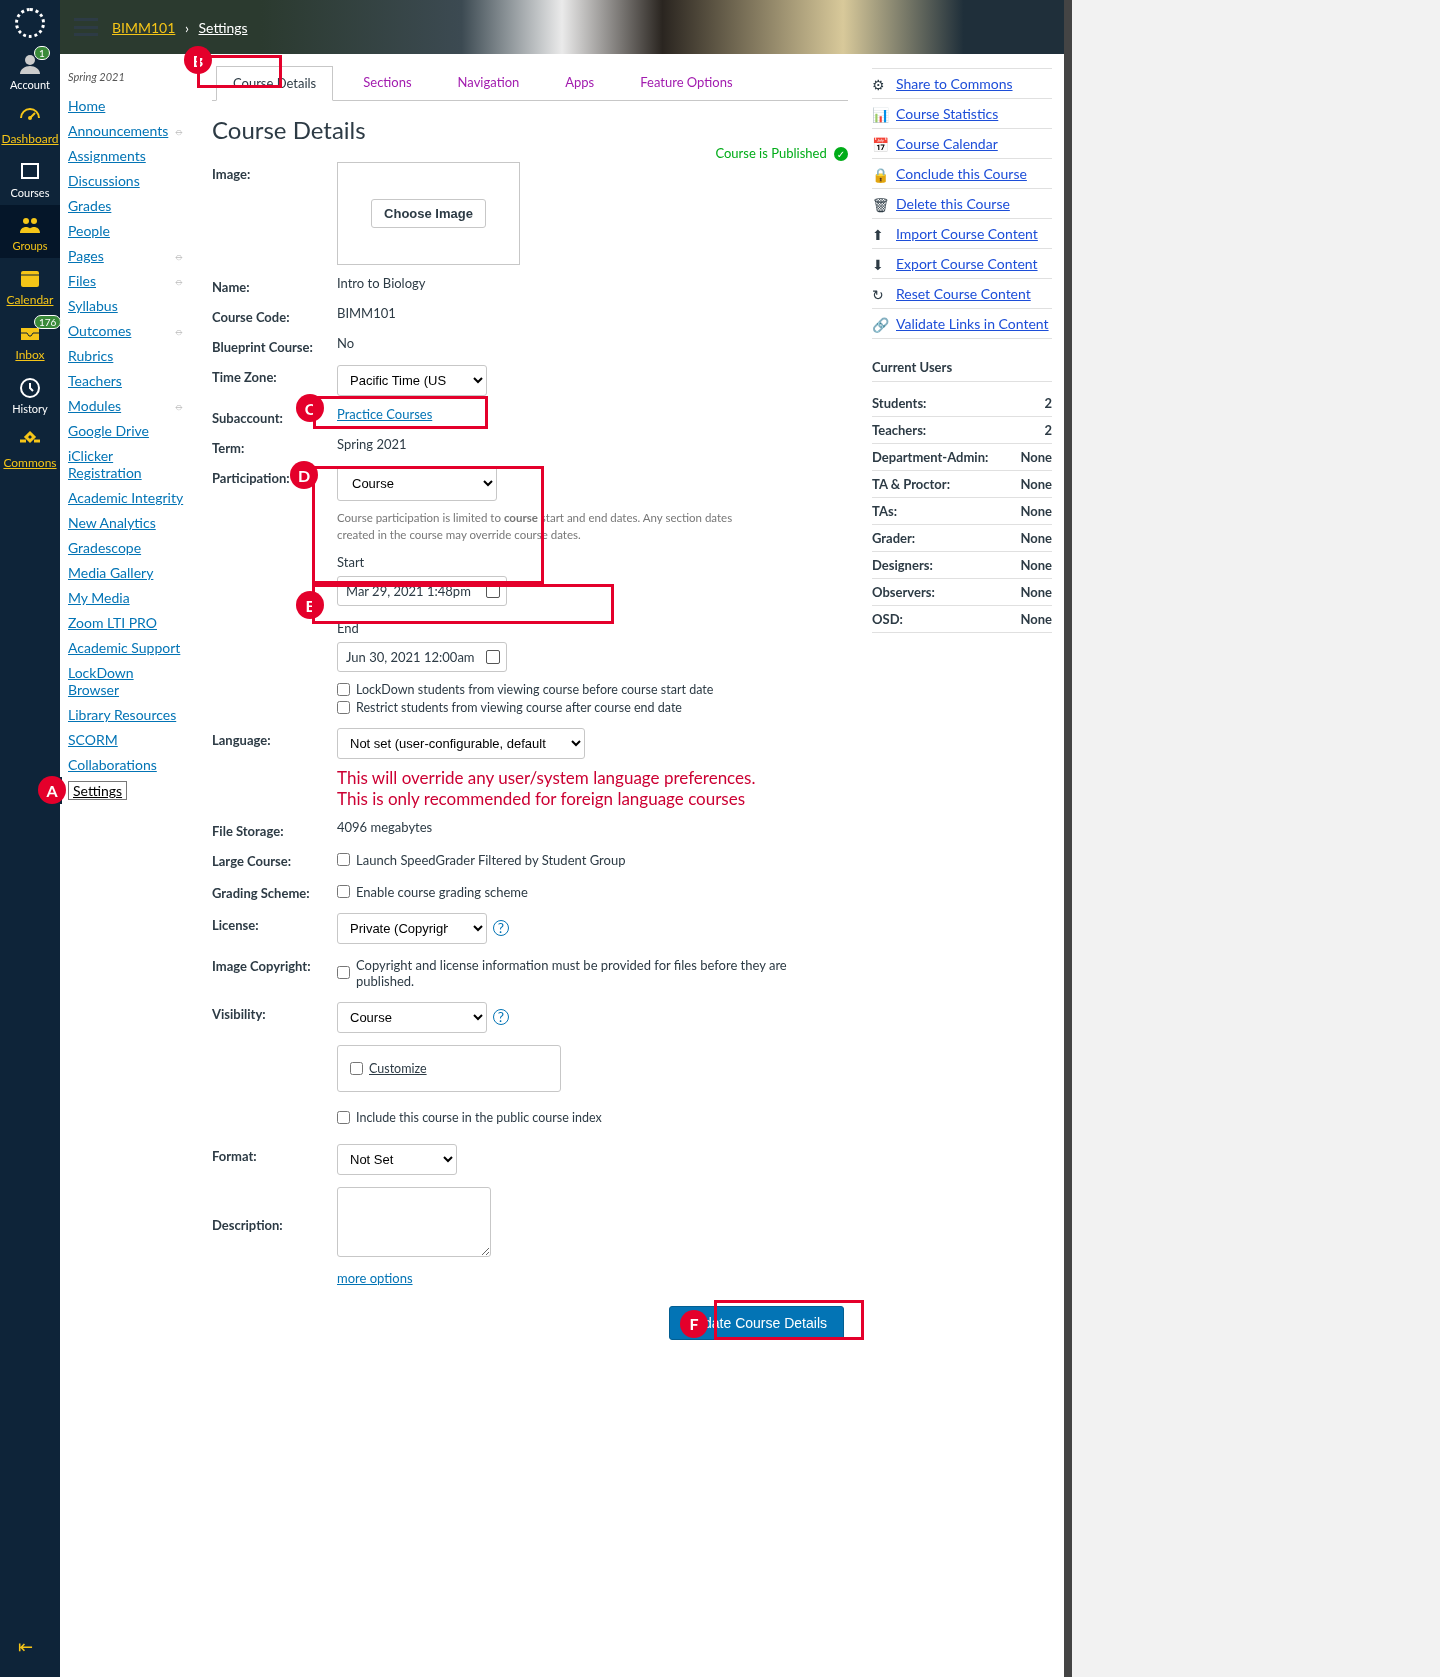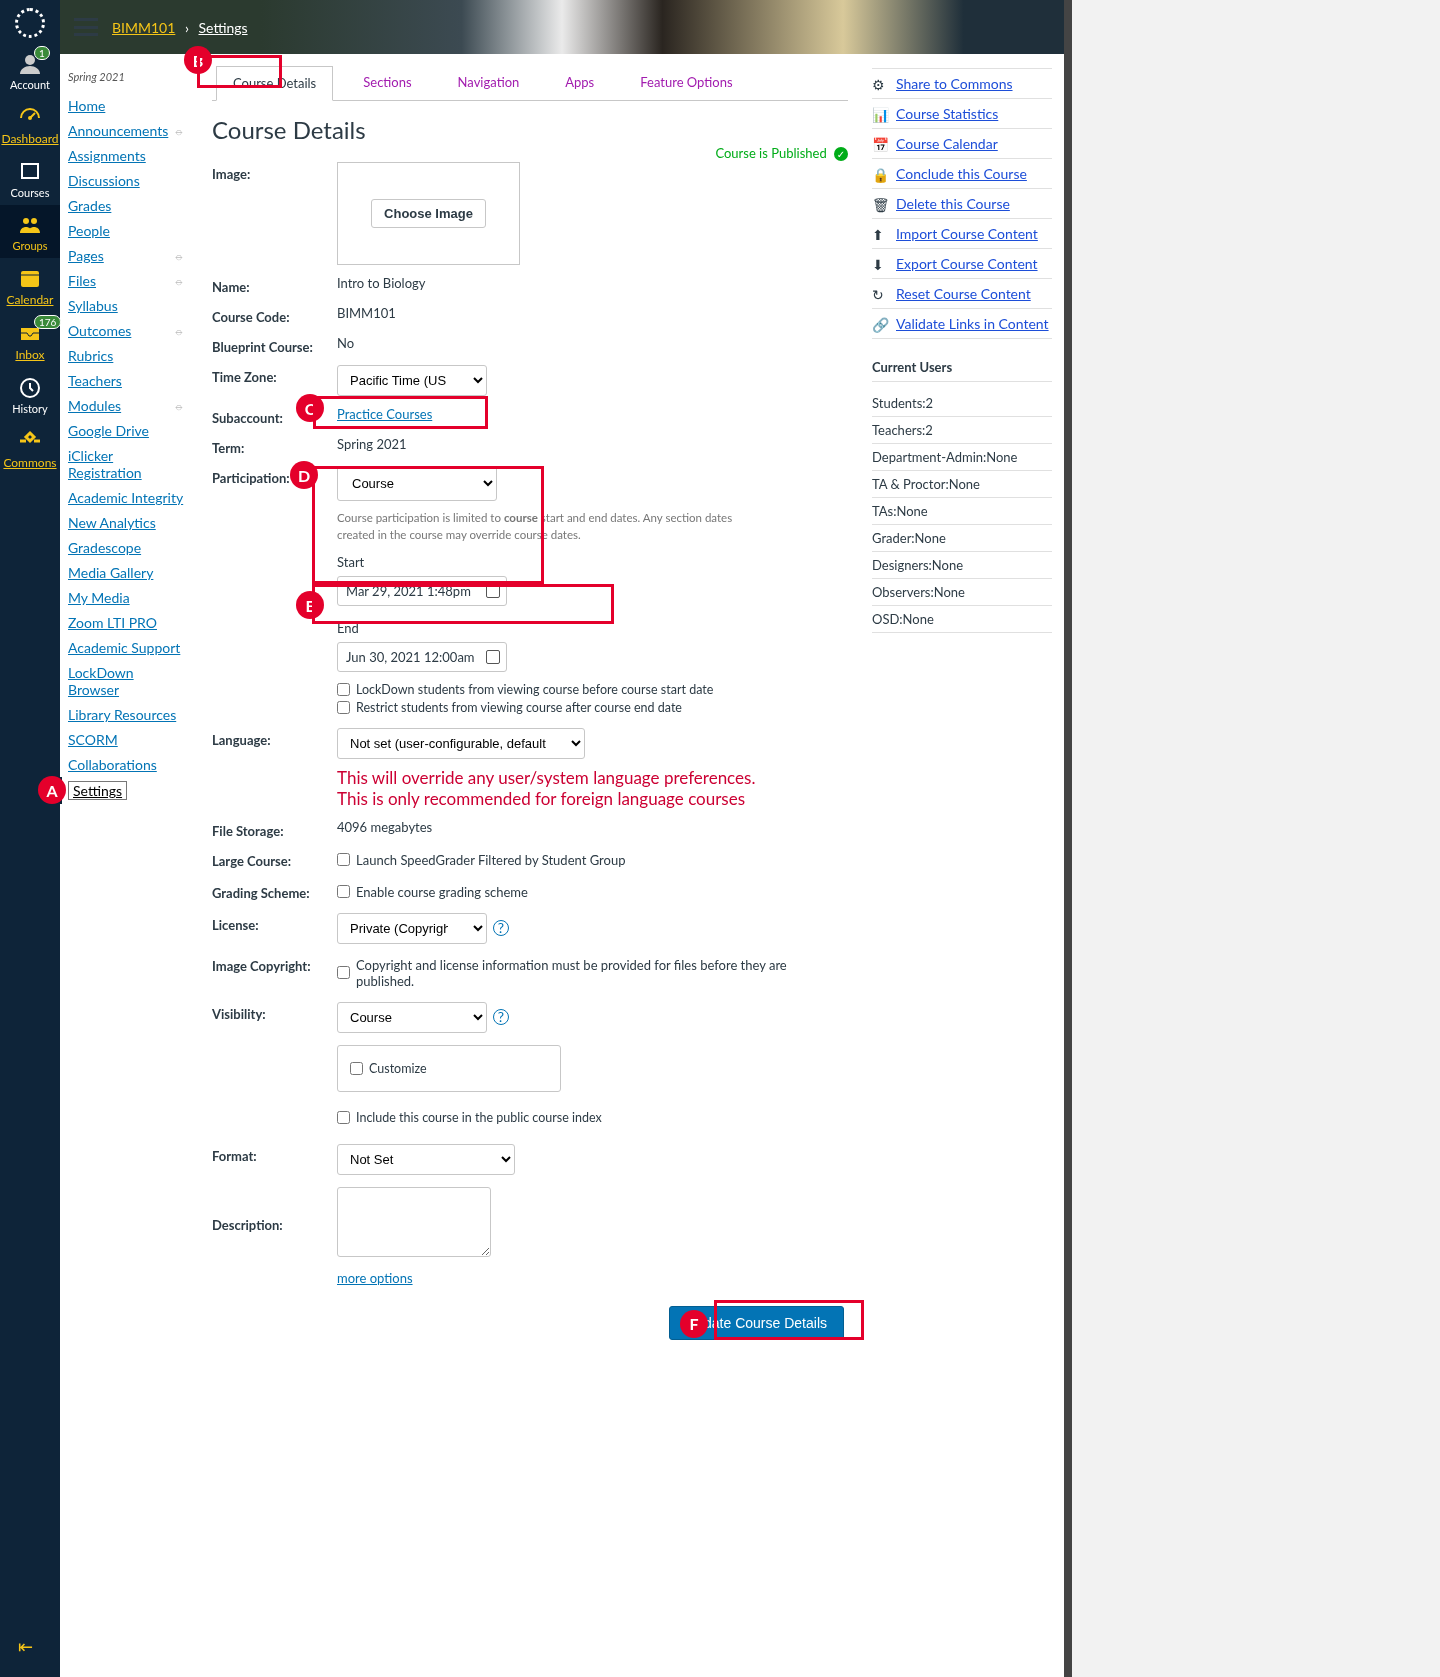"Students:" .user-table .urow { font-weight: none -> bold; justify-content: none -> space-between }
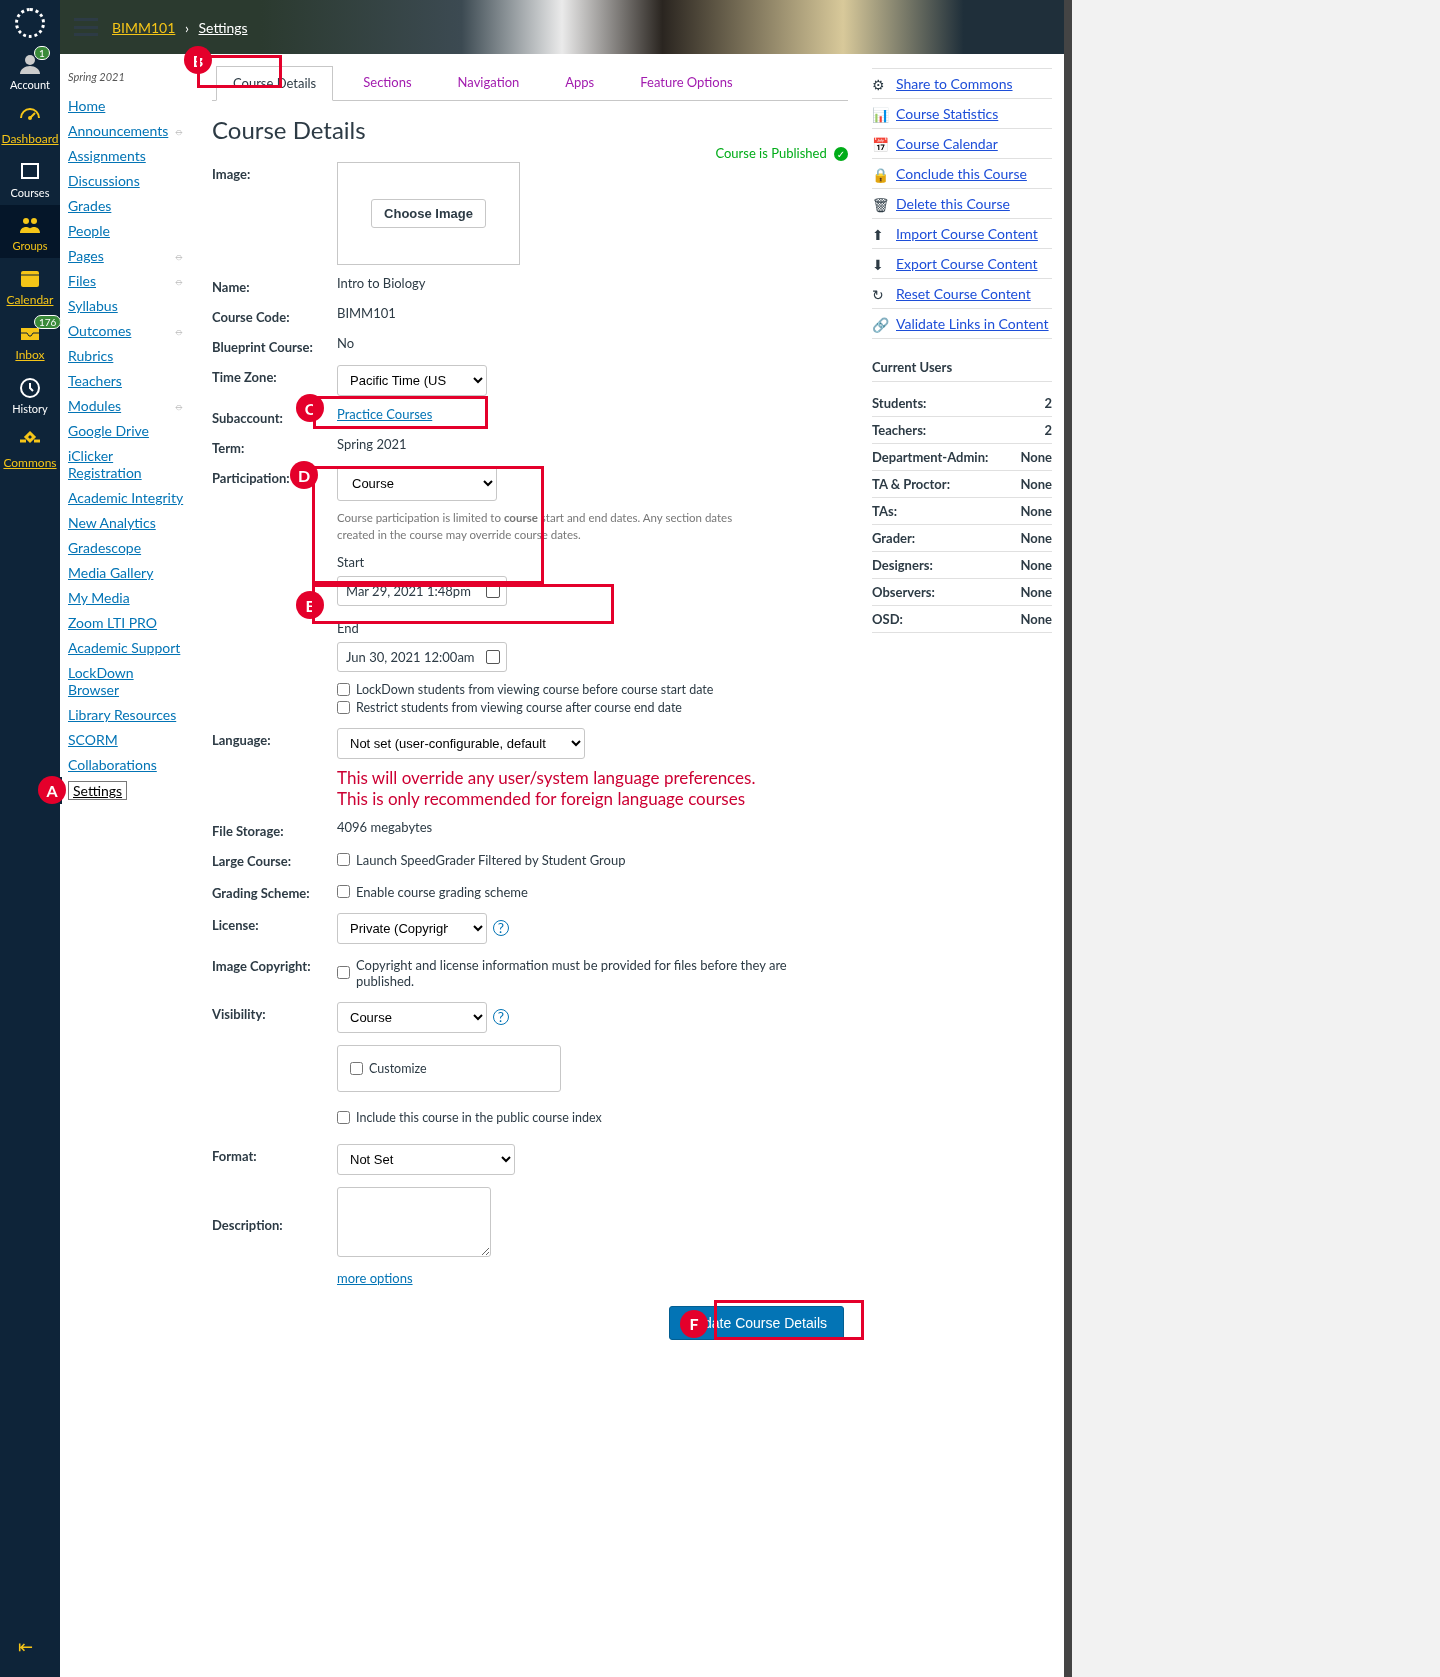"Customize" .customize-box { text-decoration: none -> underline }
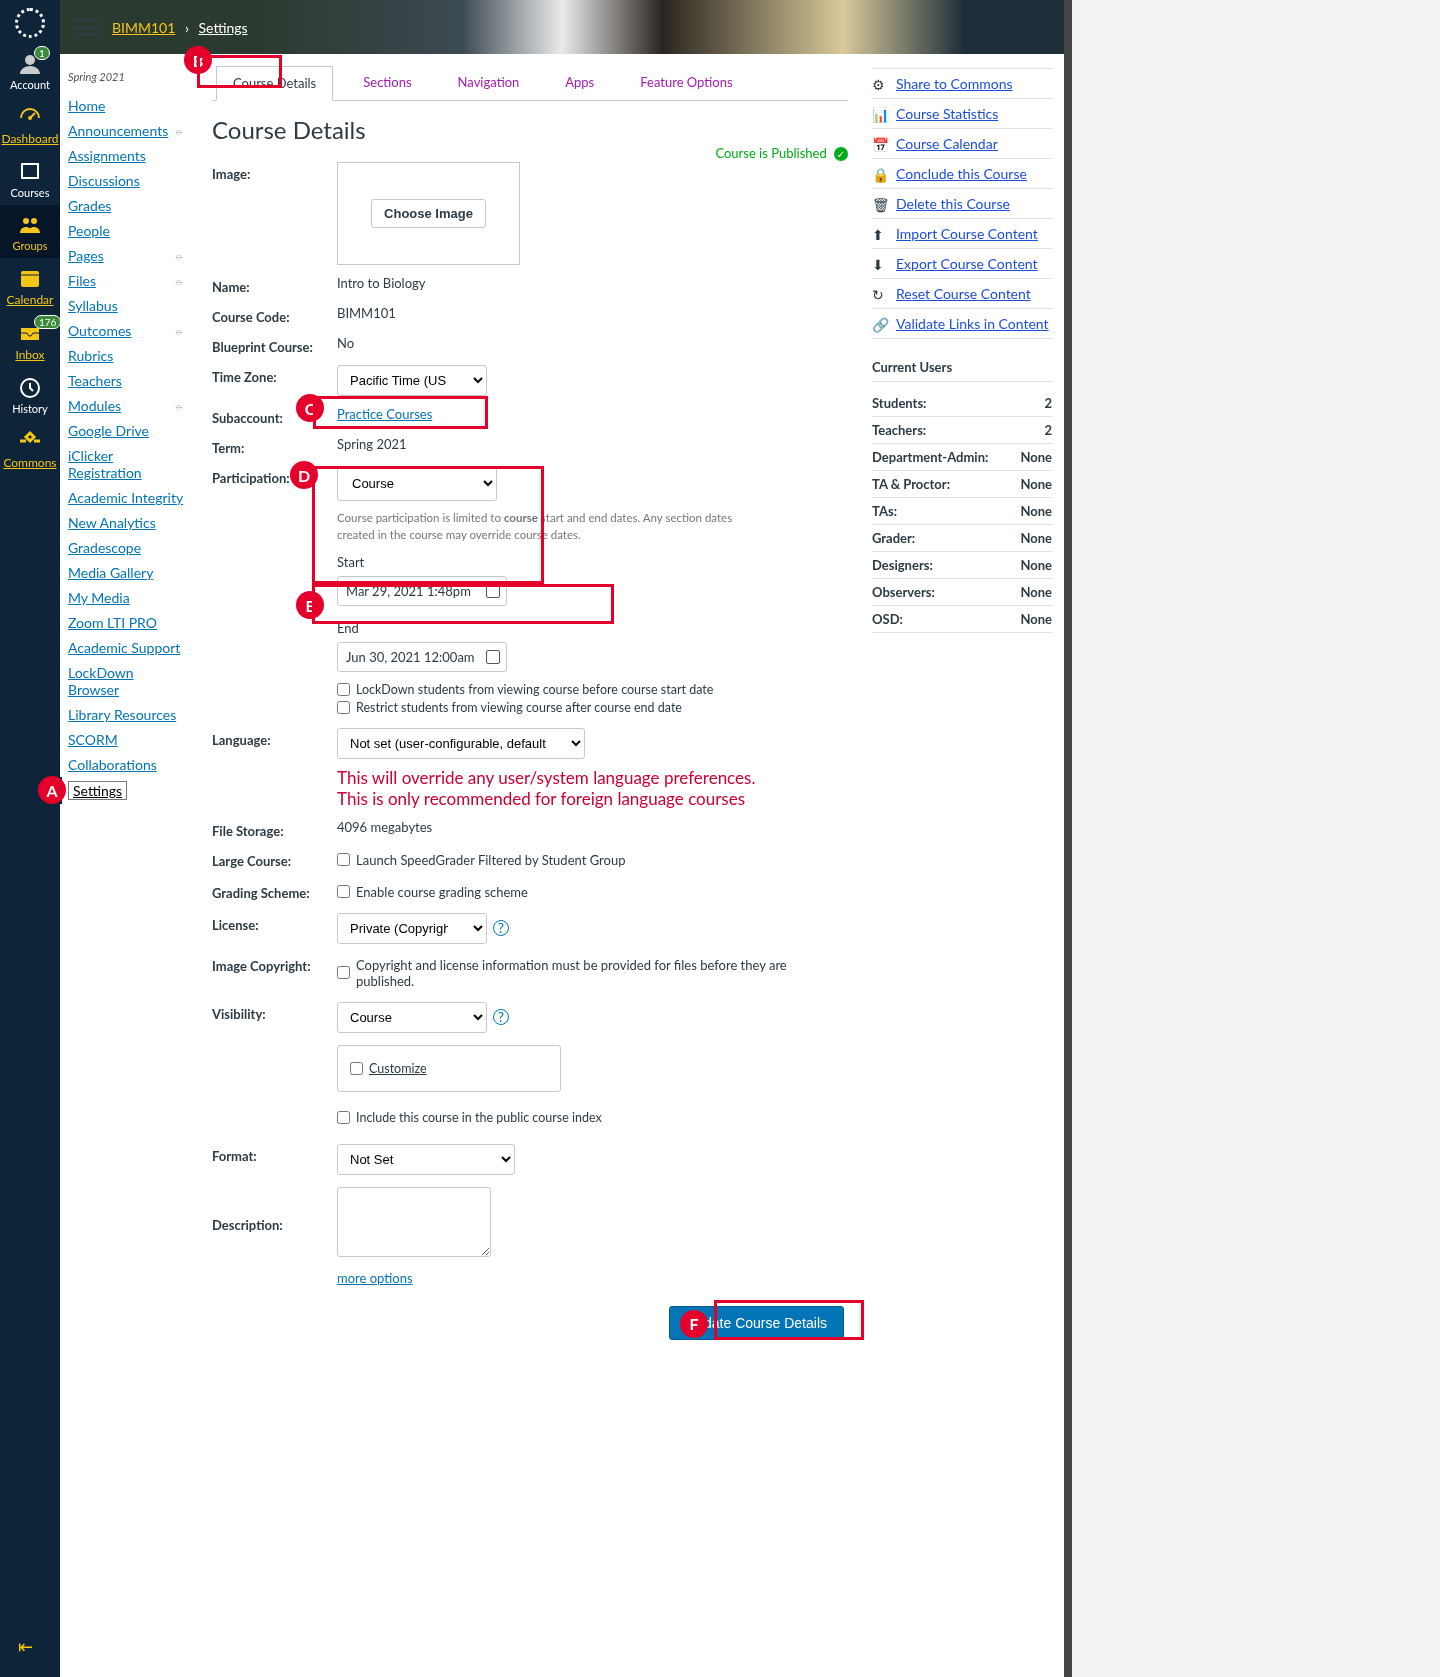"Not Set" select.sel { width: 178px -> 120px }
